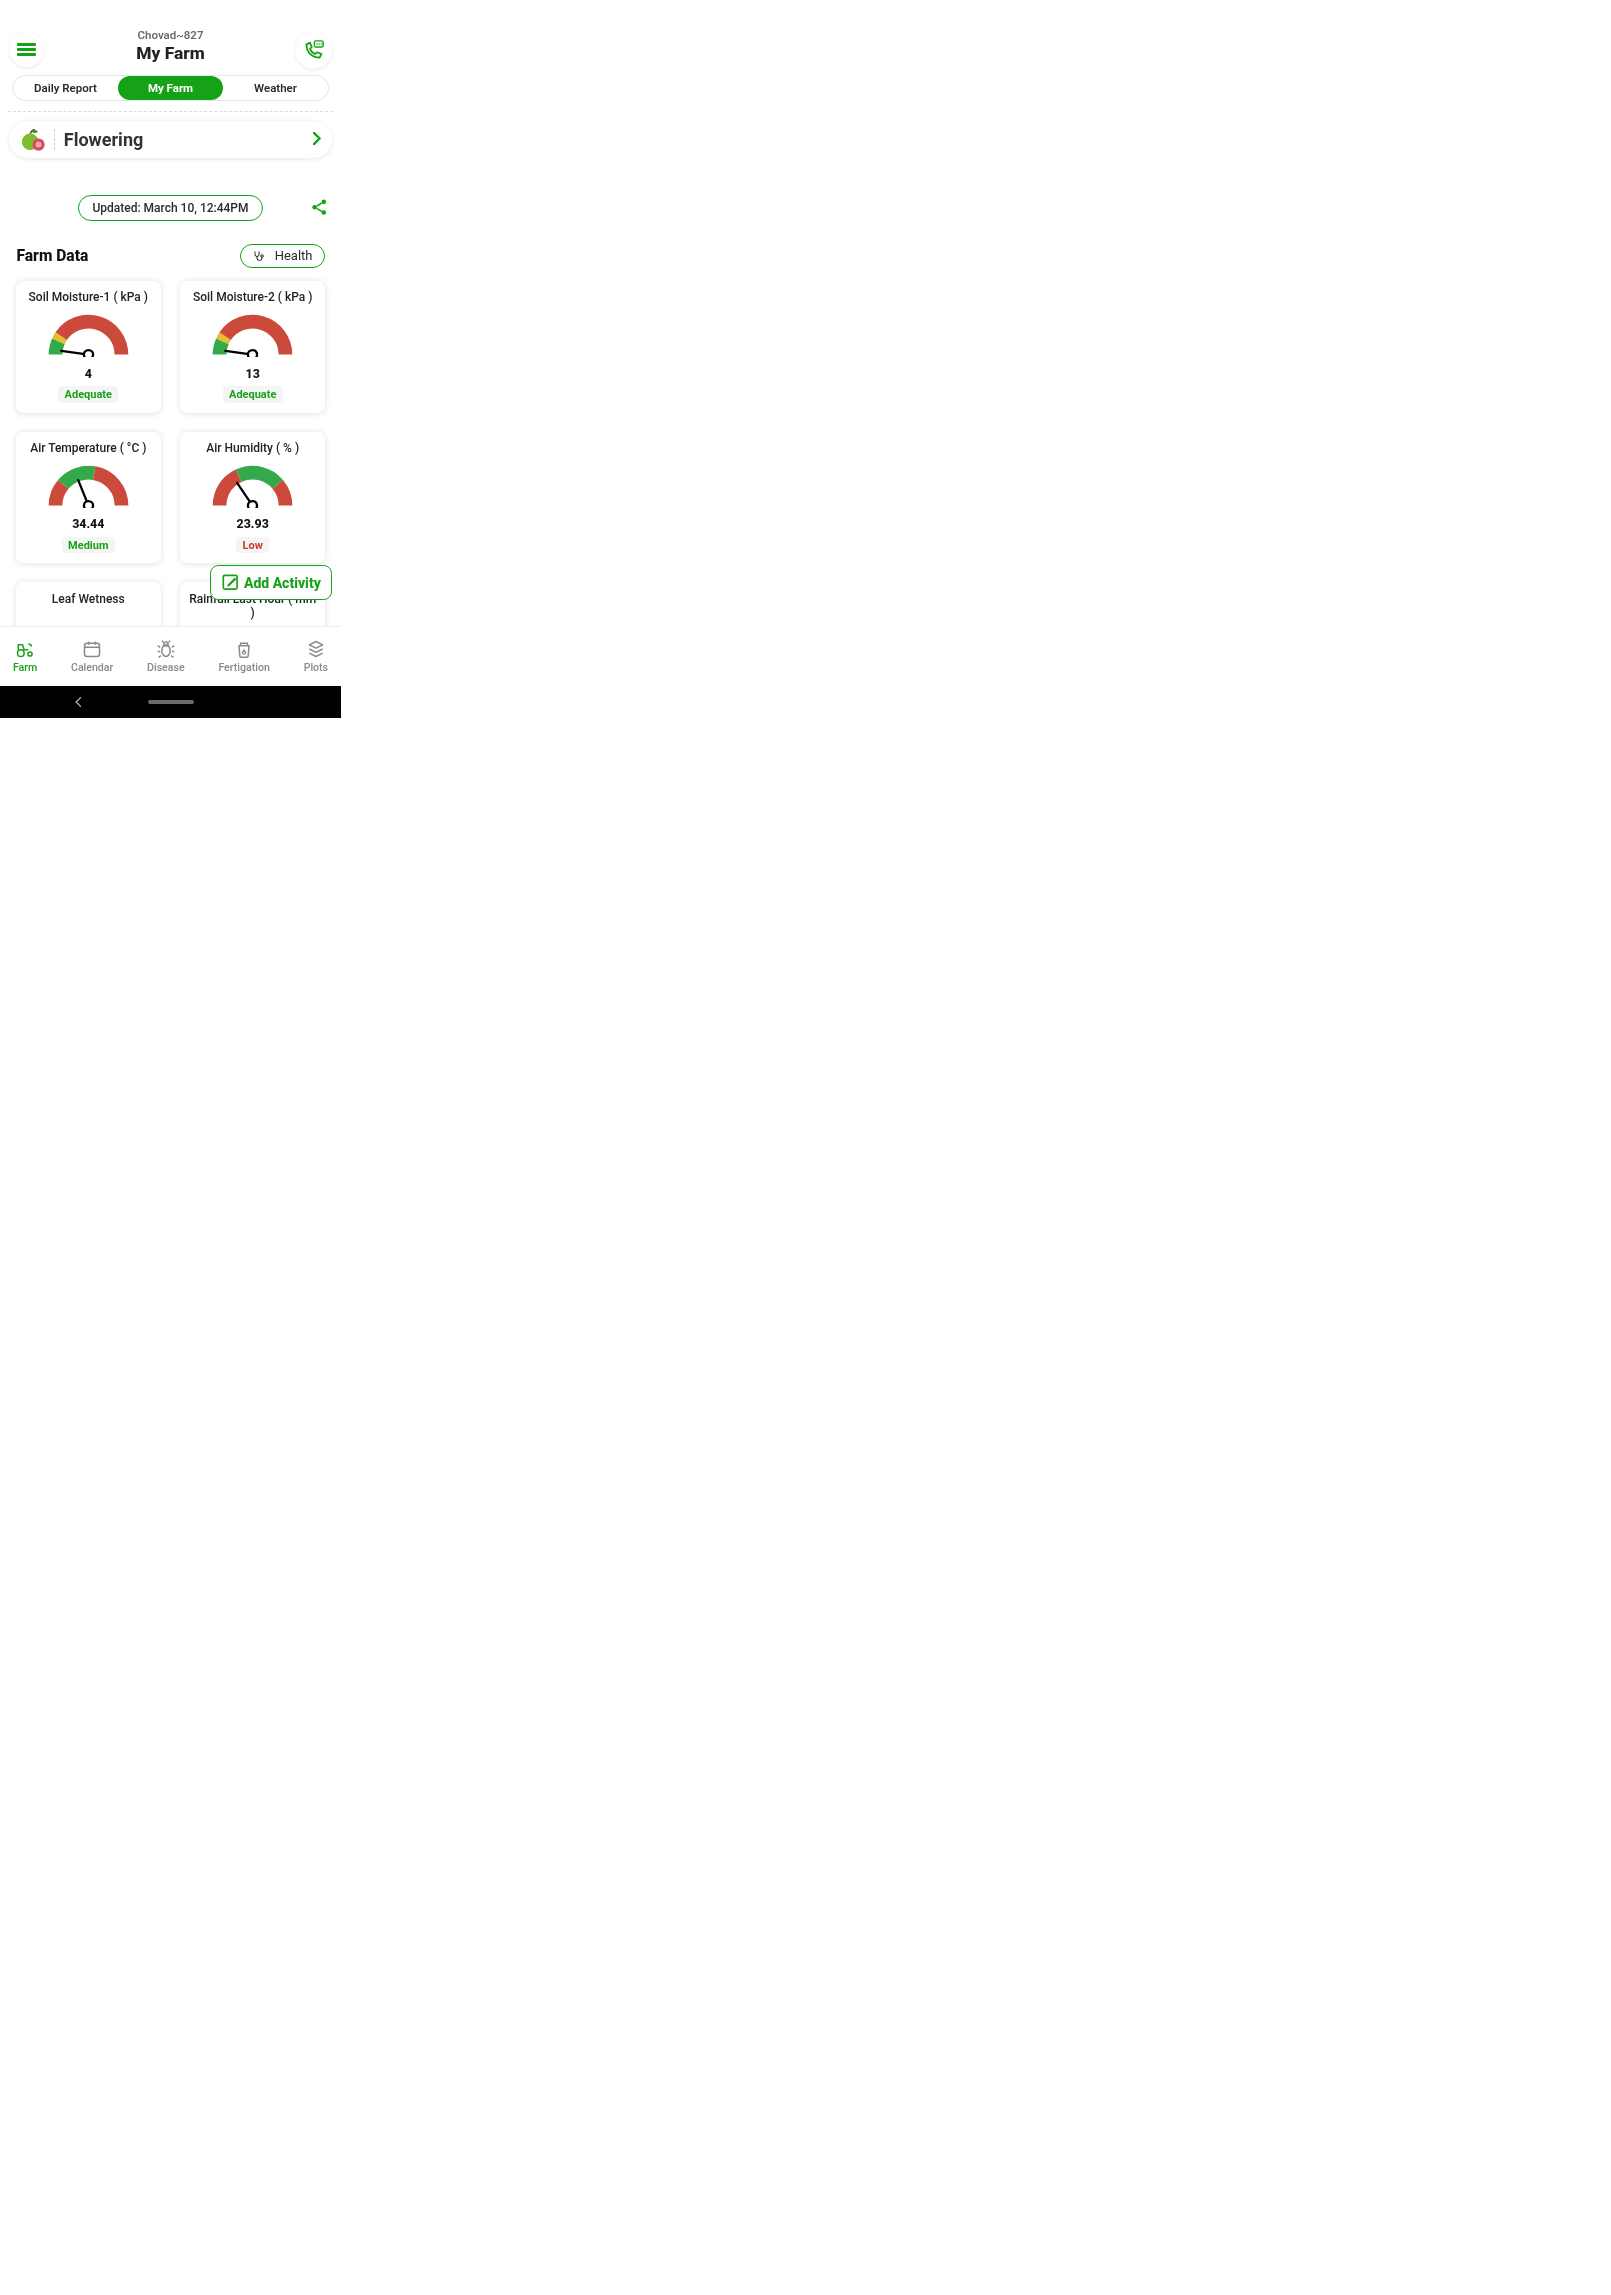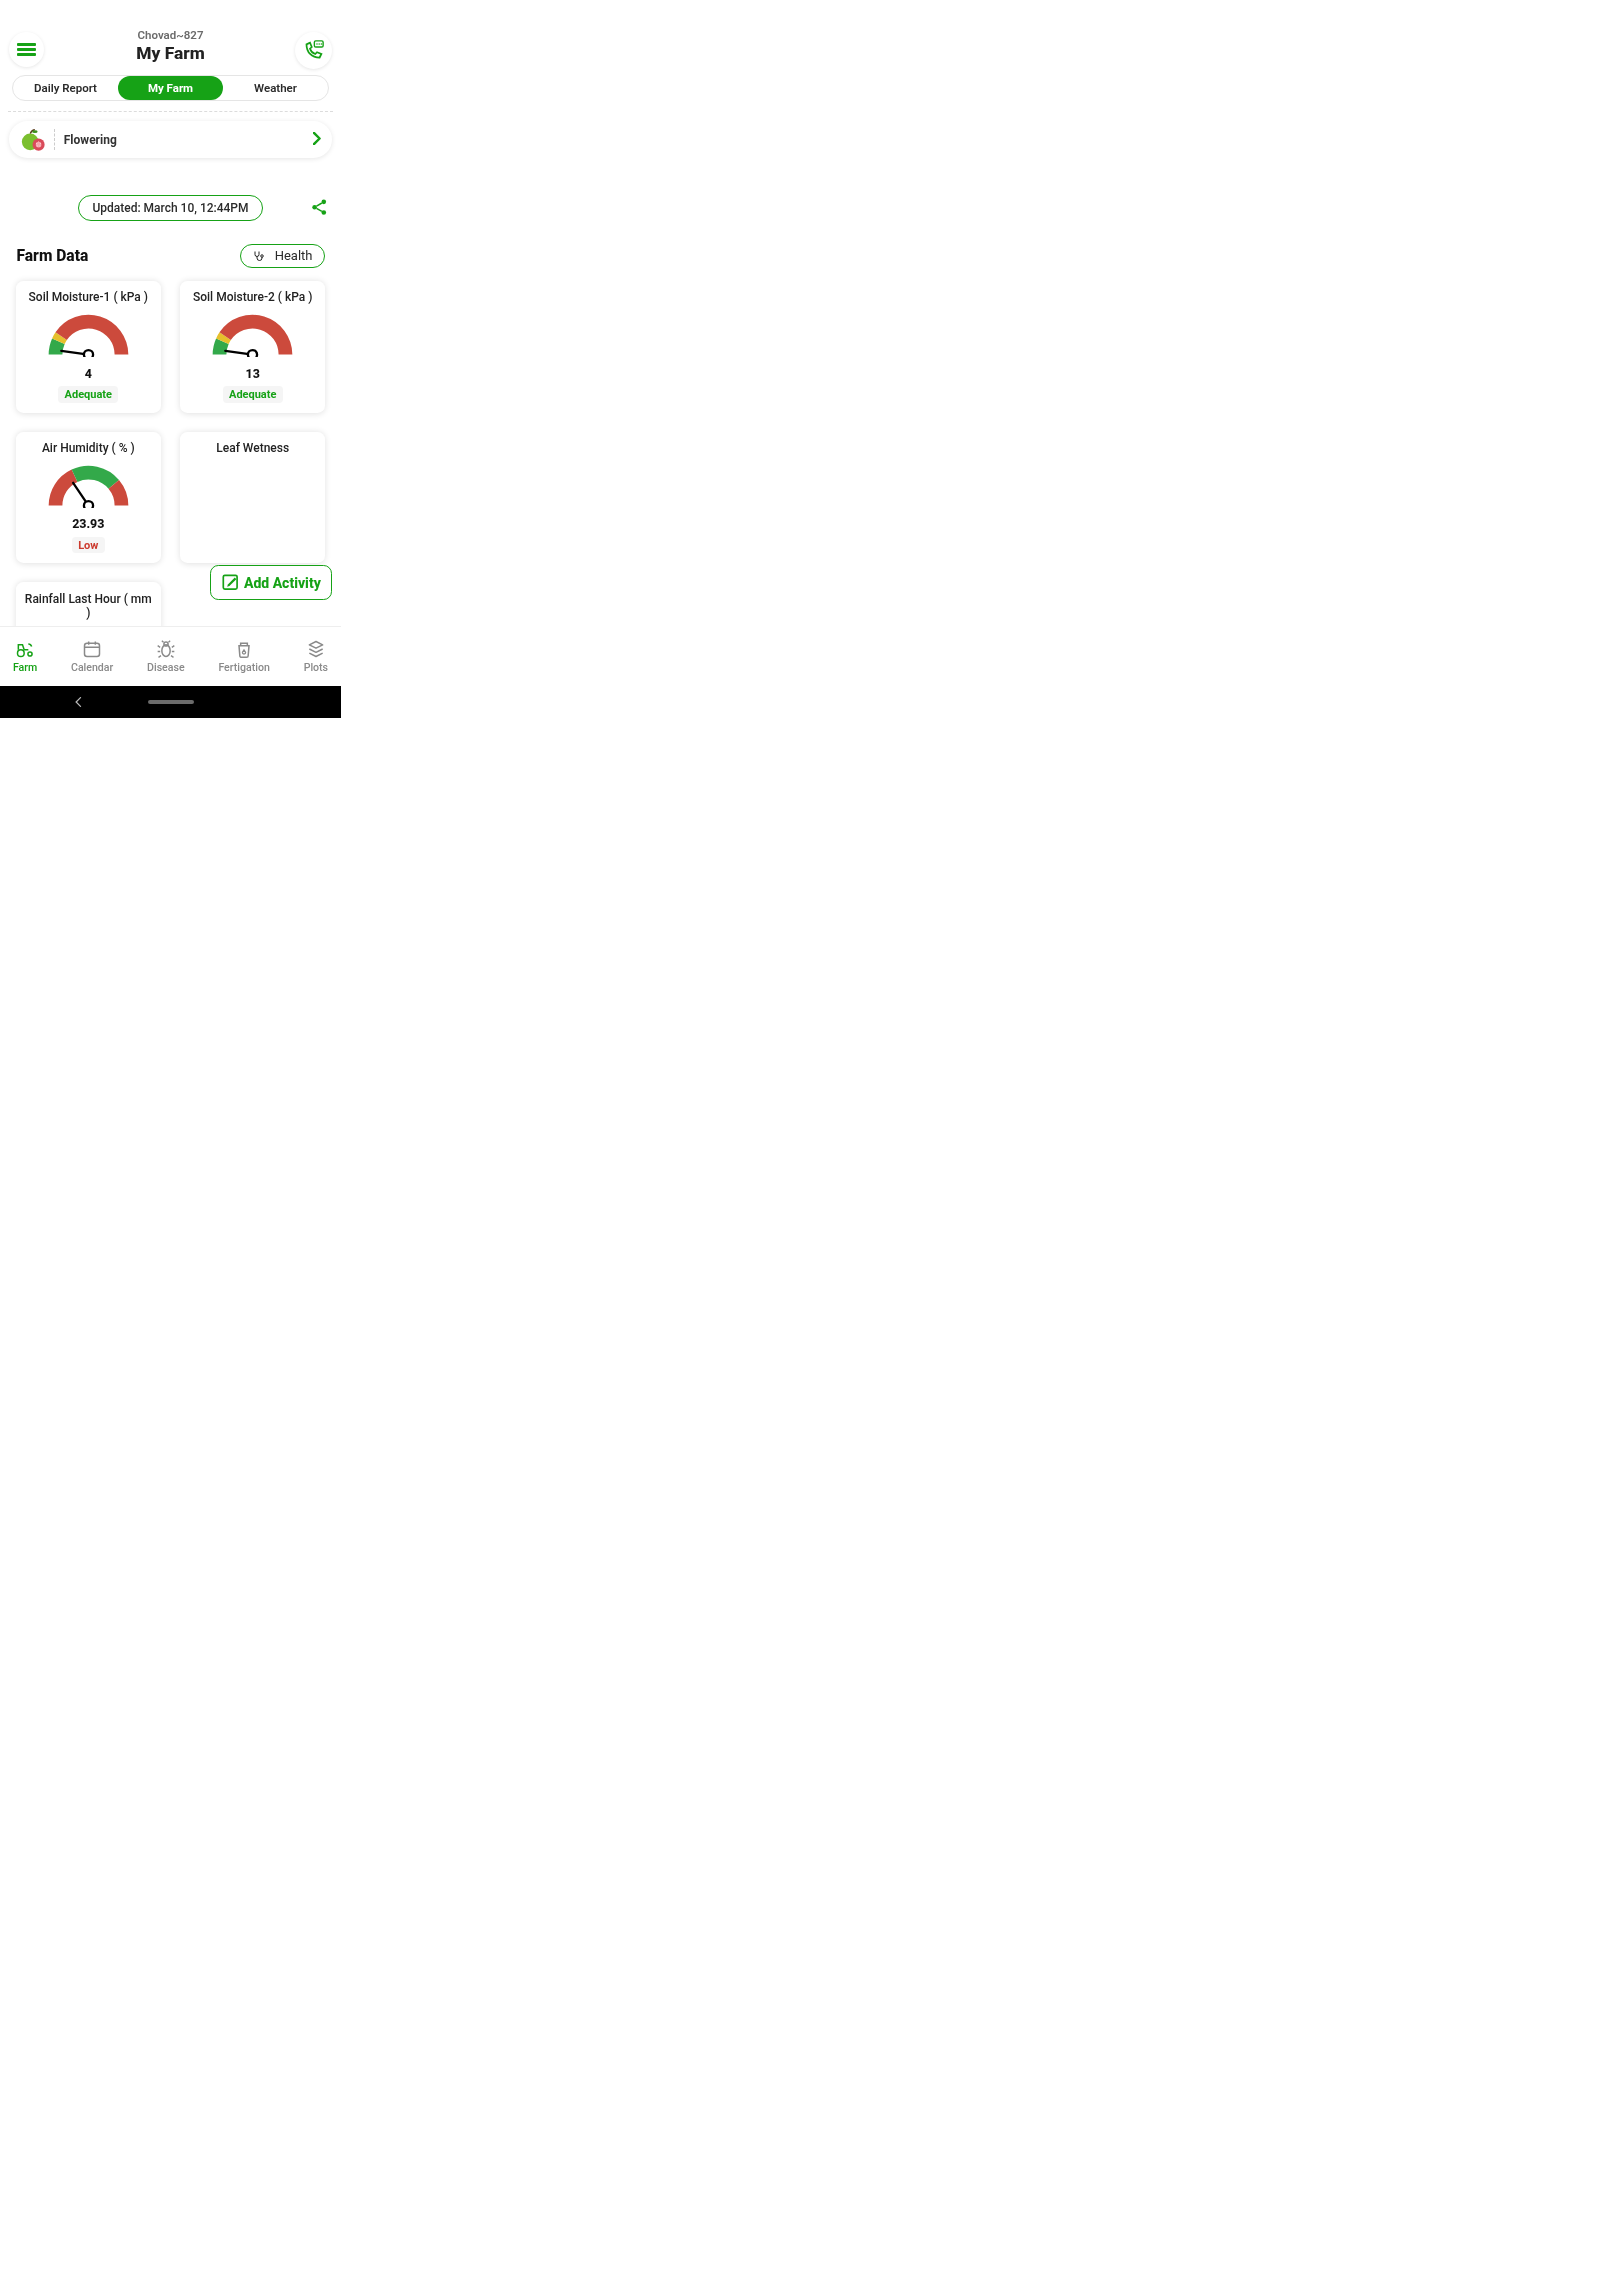"Flowering" .crop-label { font-size: 12px -> 18px }
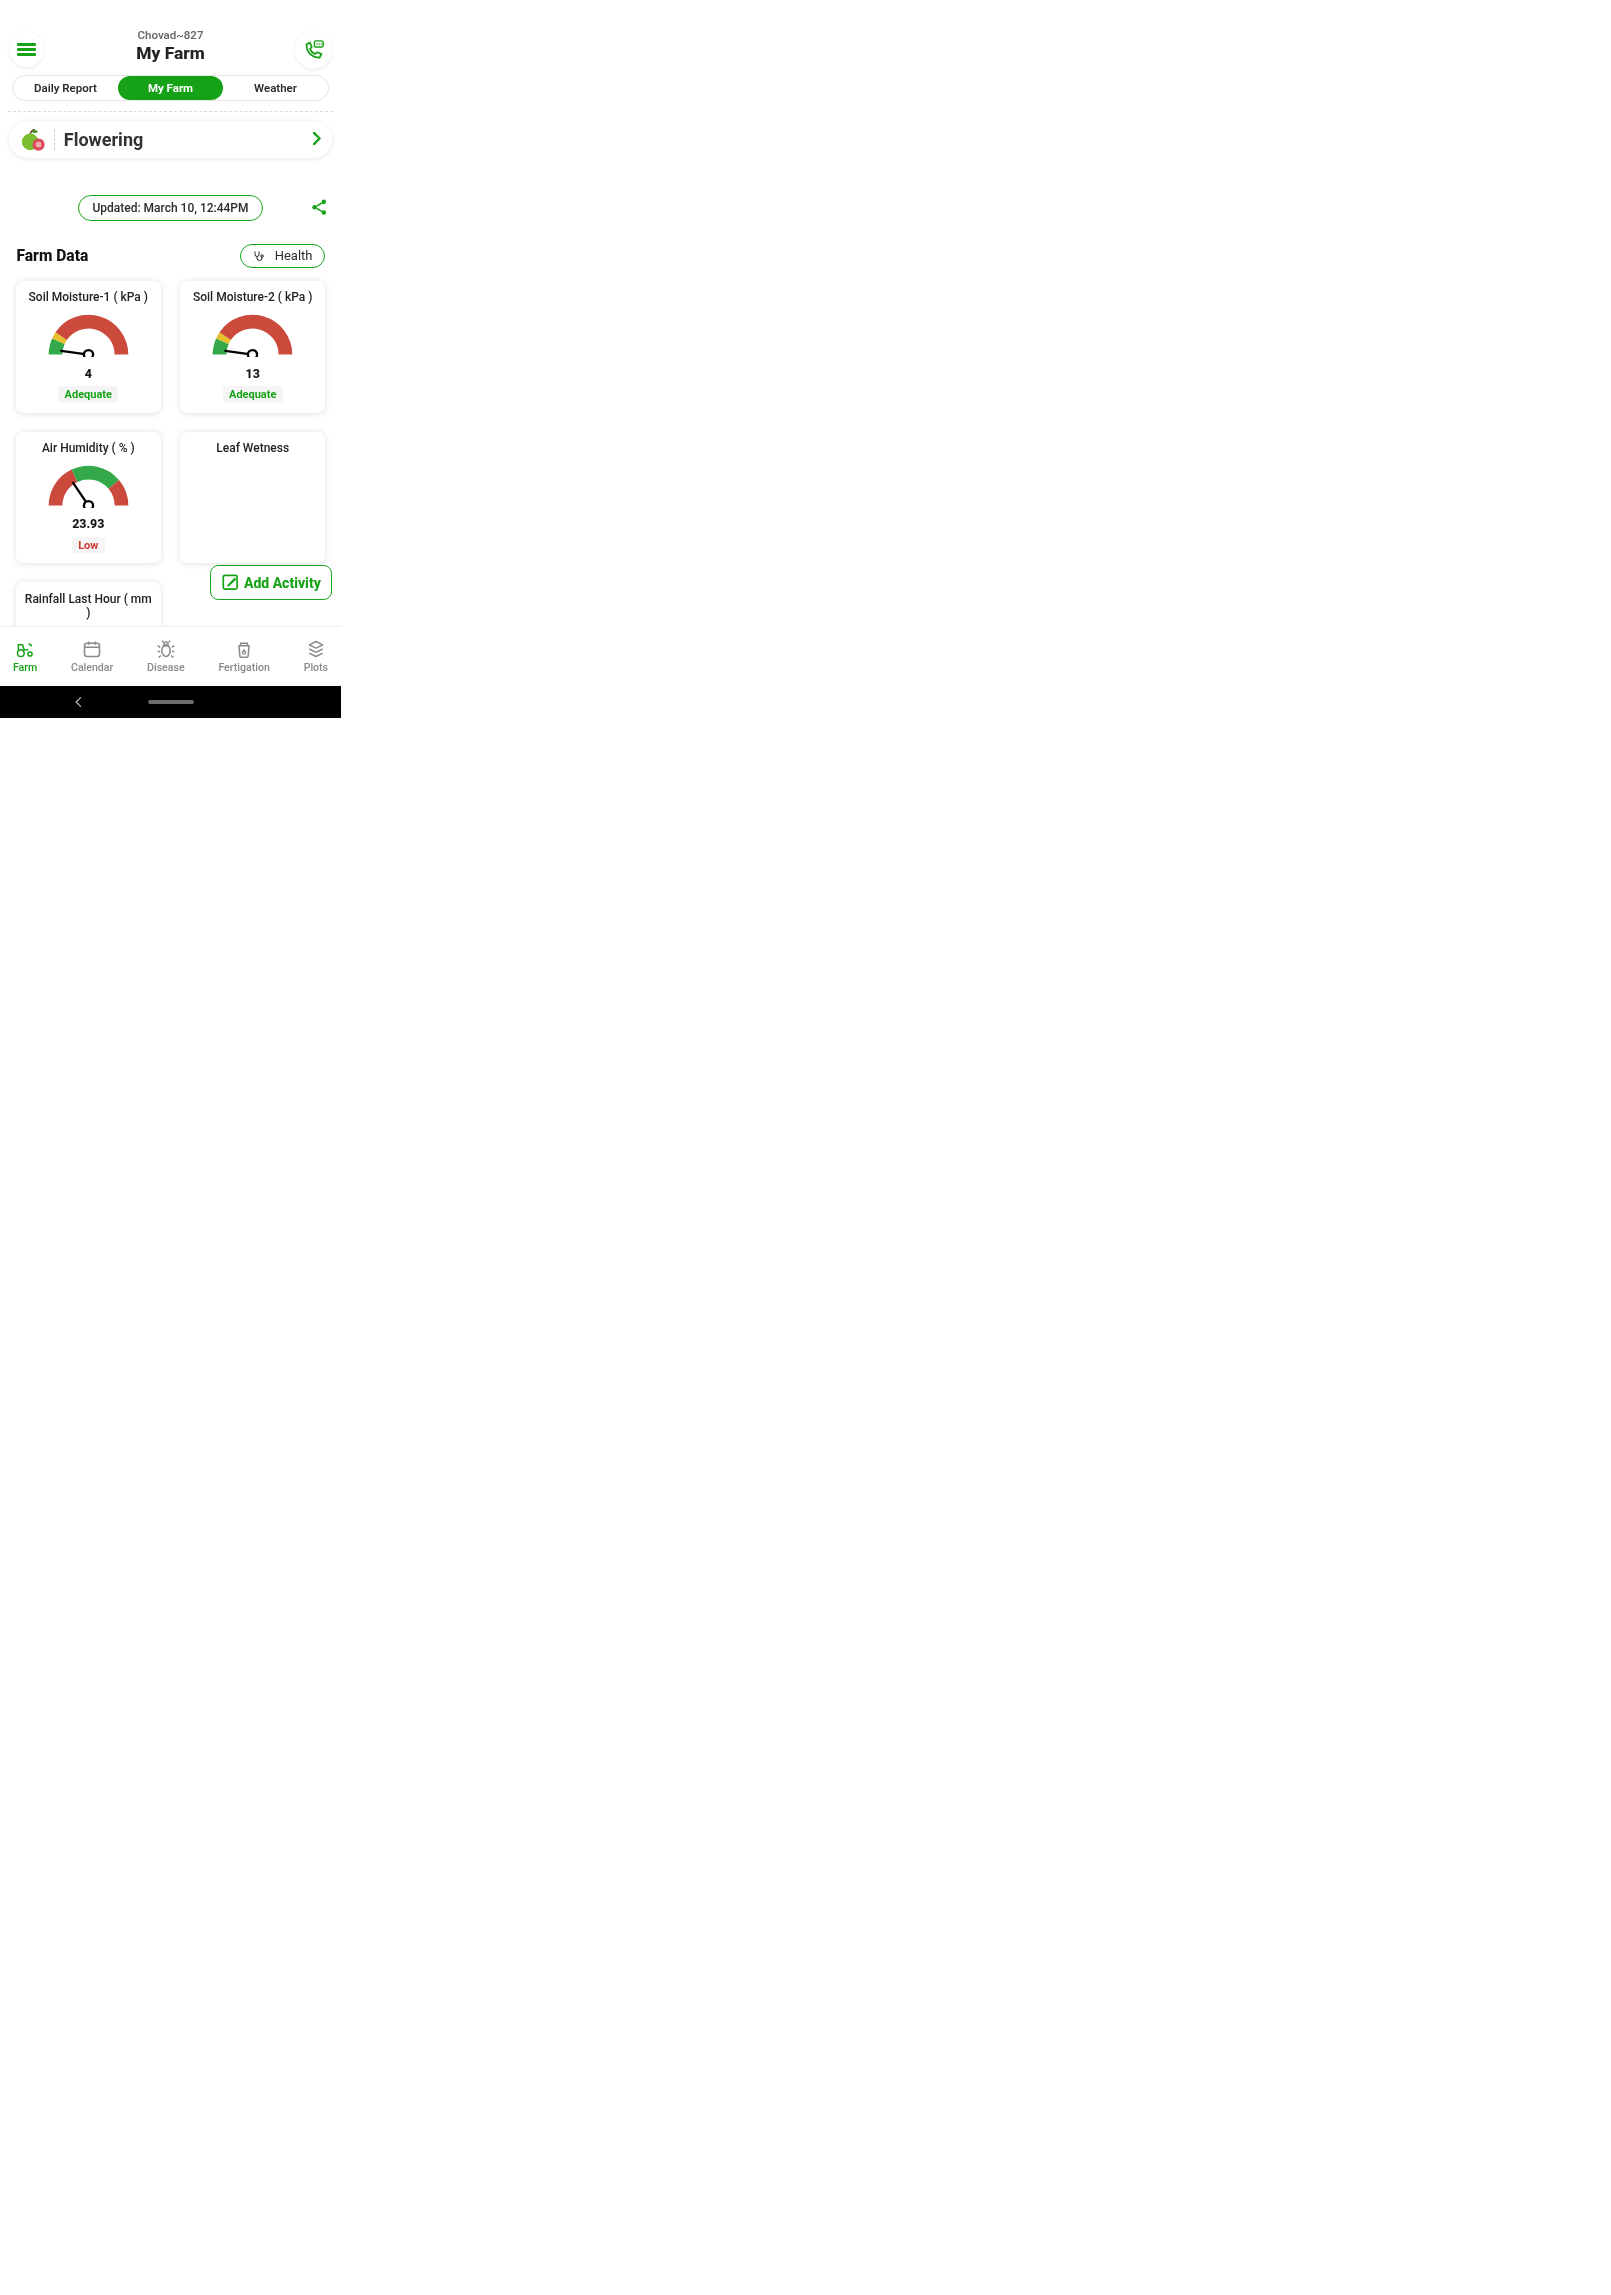"Air Temperature ( °C )" div.card { html: none -> <div> <div>Air Temperature ( °C )</div> <div><svg> <path></path> <path></path> <path></path> <line></line> <circle></circle> </svg></div> <div>34.44</div> <div>Medium</div> </div> }
